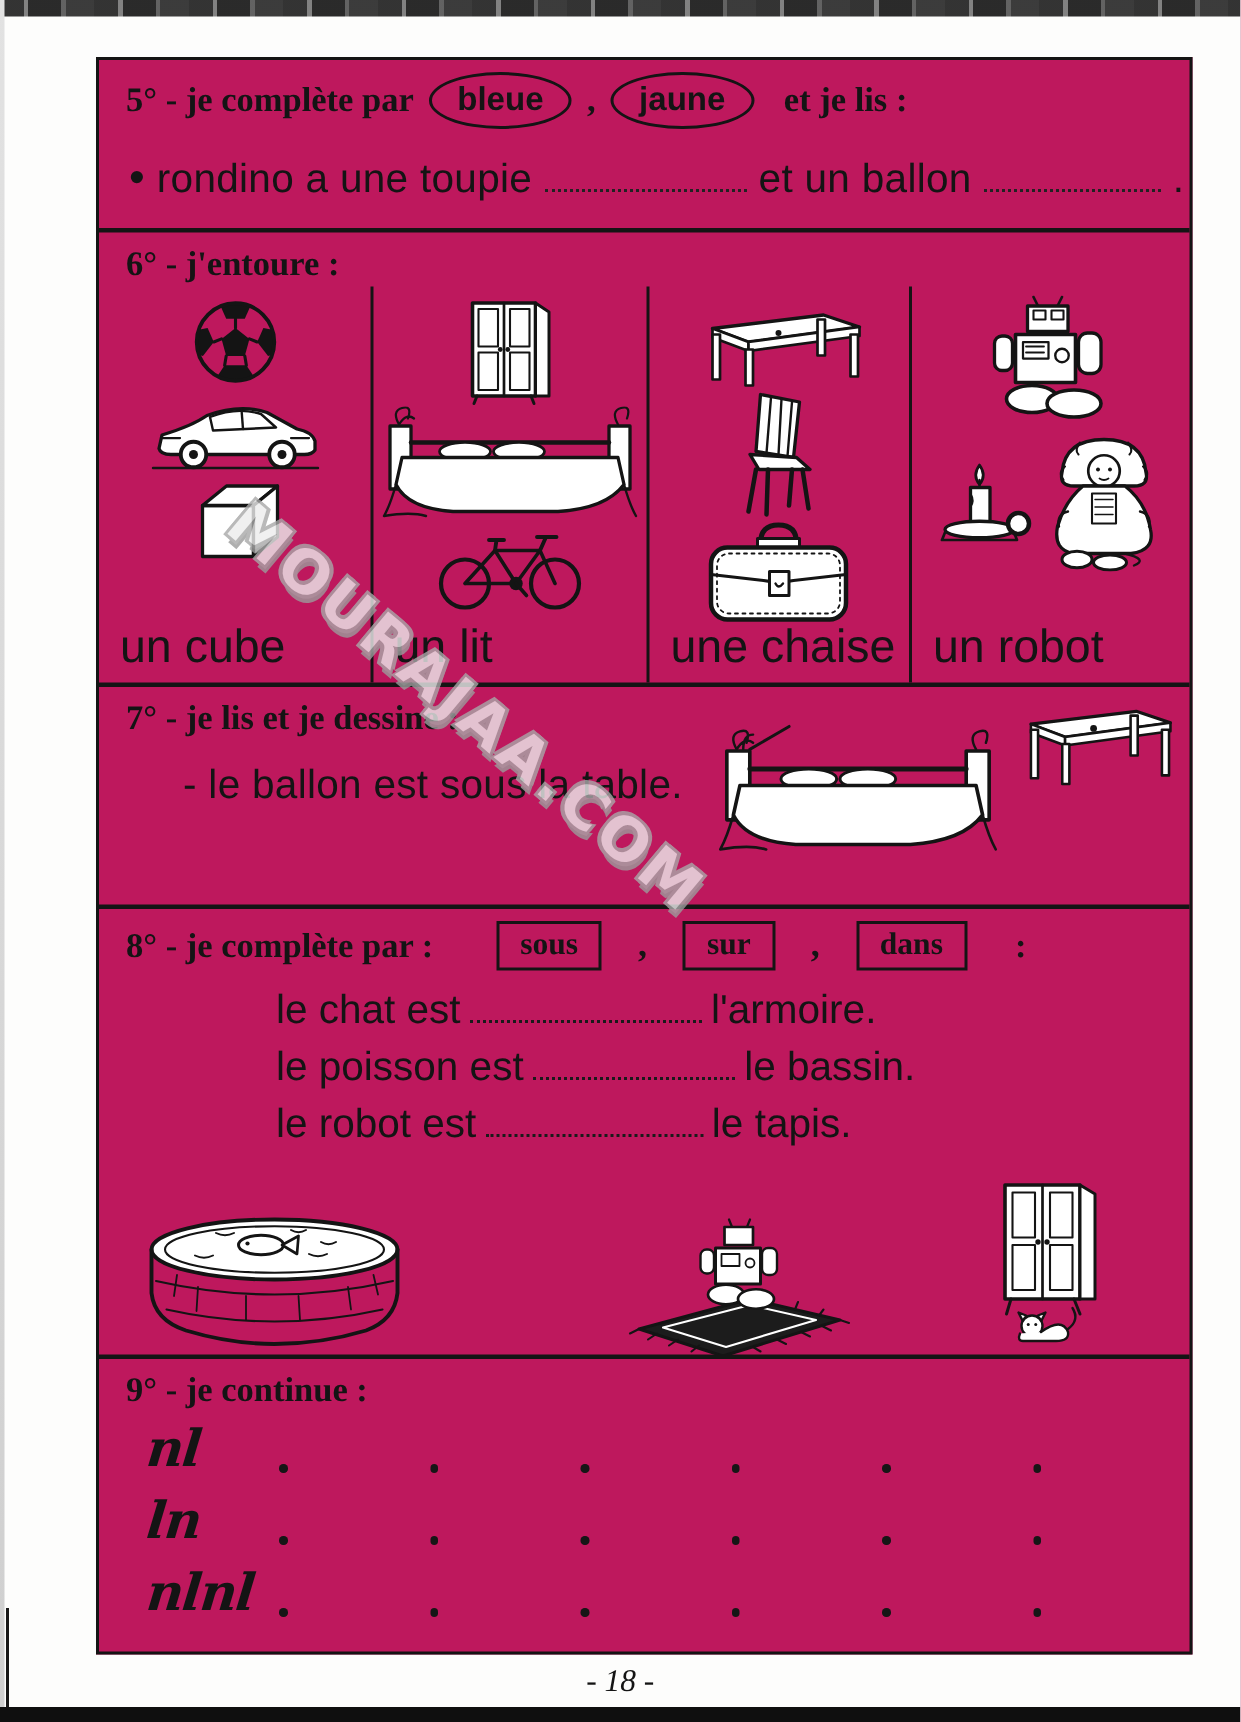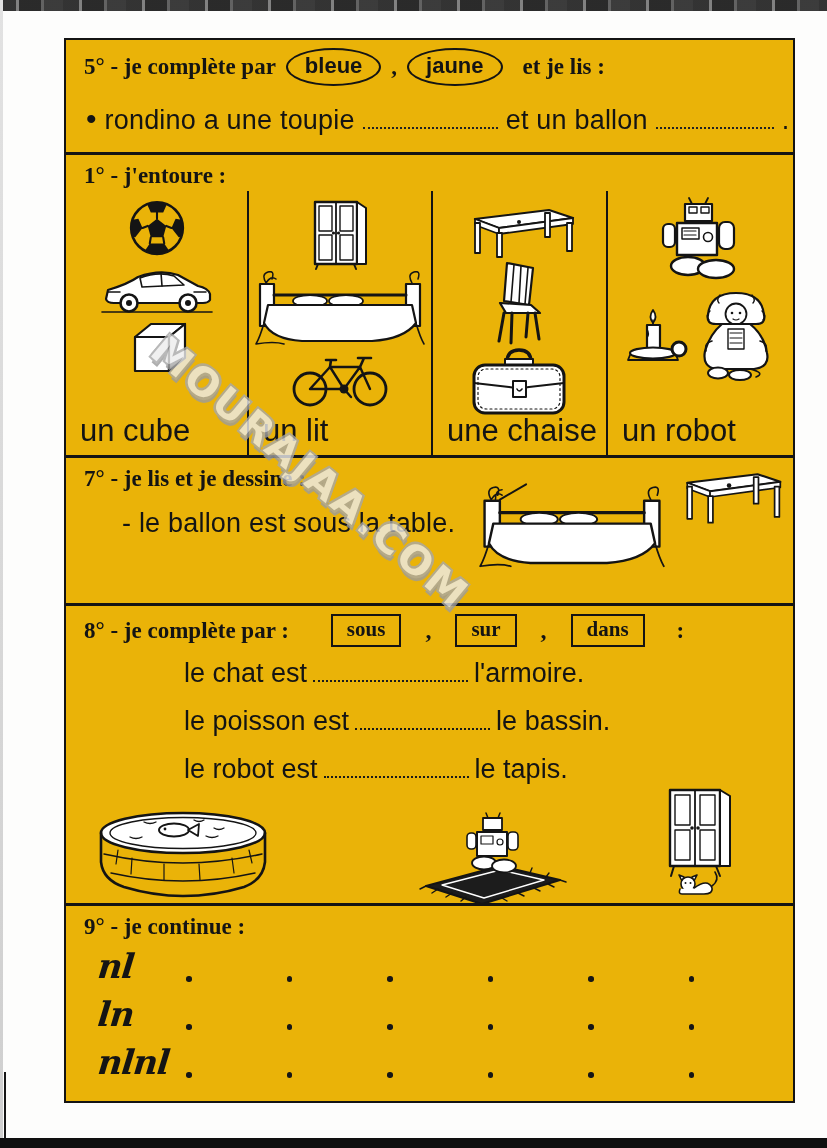"5° - je complète par" .frame { background: #eab308 -> #be185d }
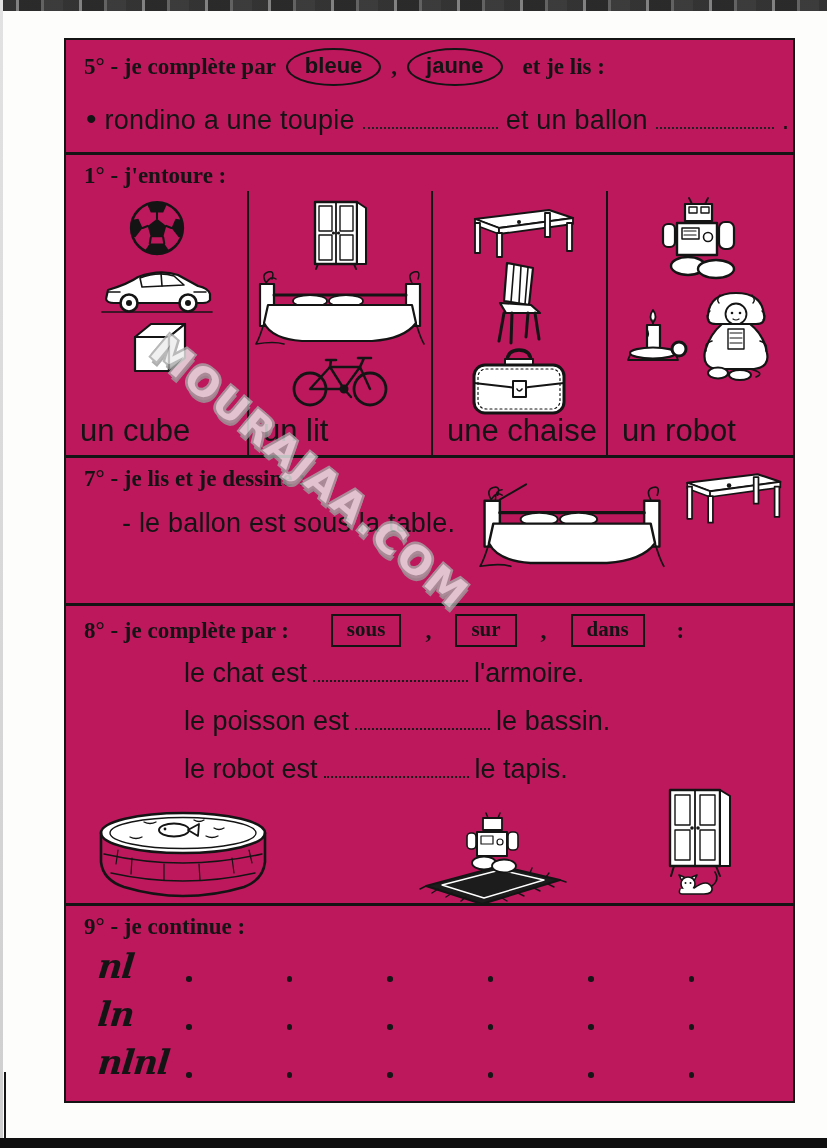"1° - j'entoure :" span.serif-b { text: 1 -> 6 }
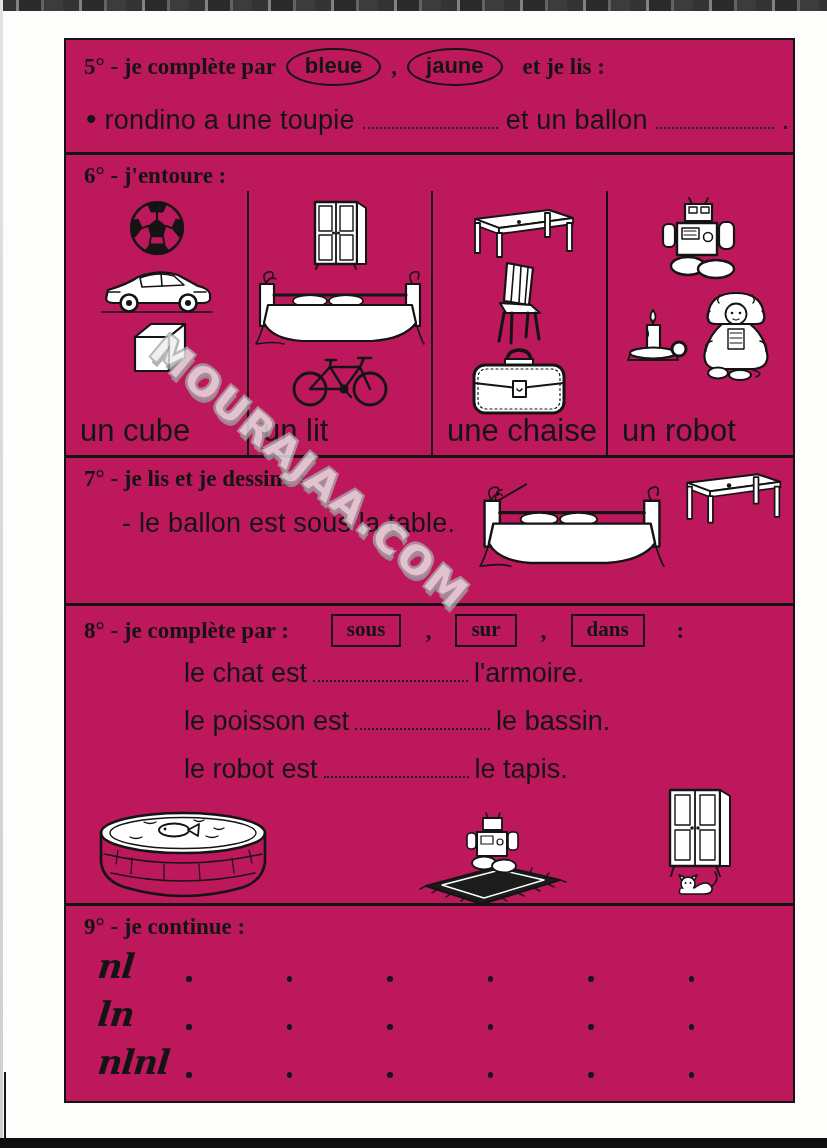"le chat est" .s8 .sentences { gap: 13px -> 3px }
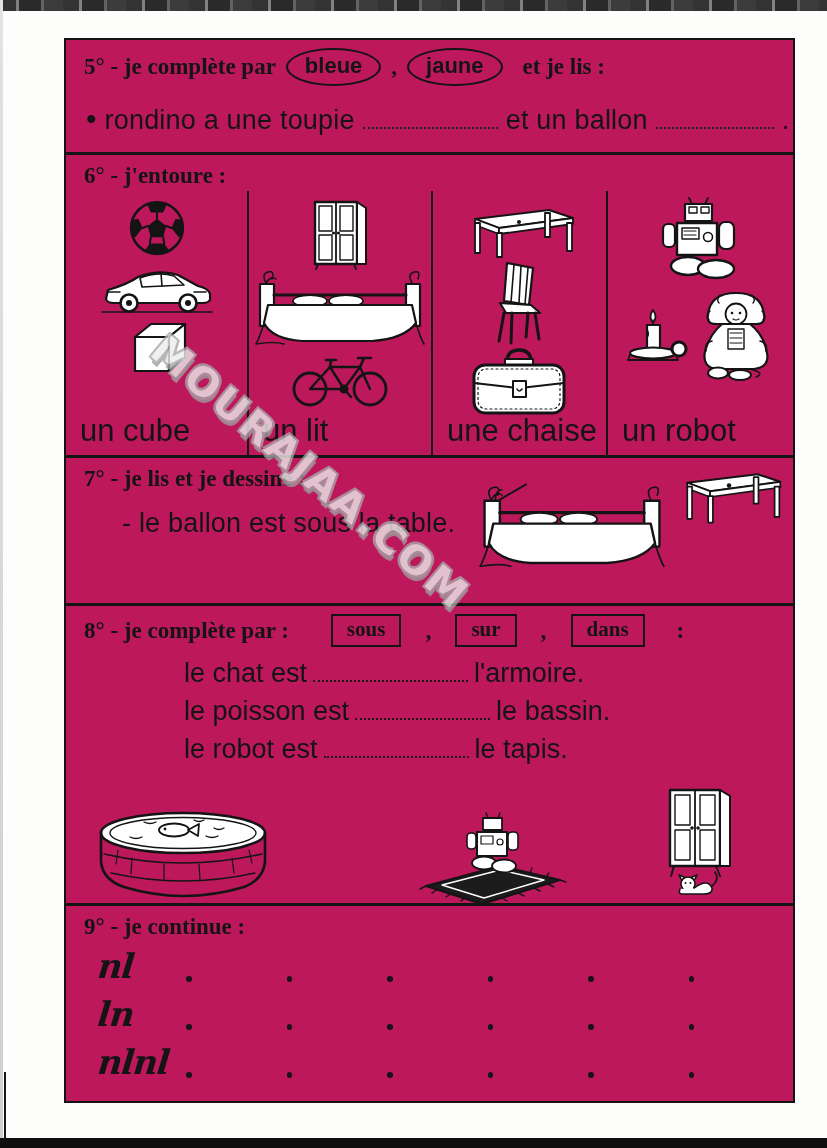"- 18 -" div.footer { html: none -> <div>- 18 -</div> }
